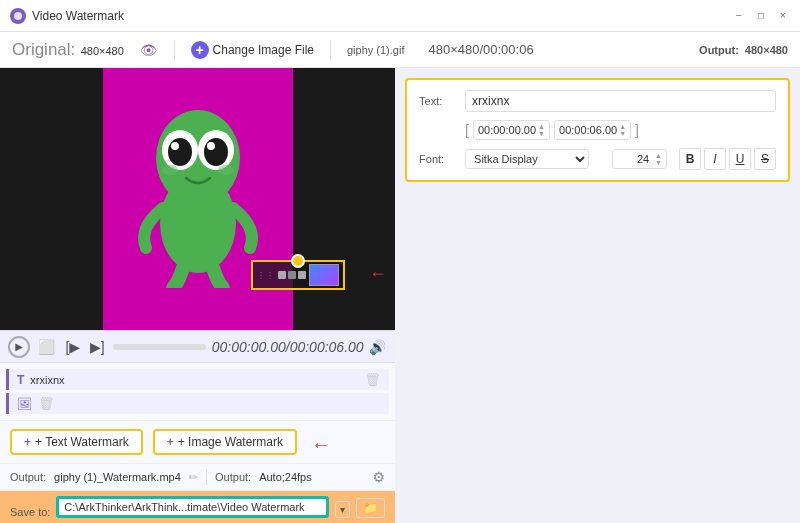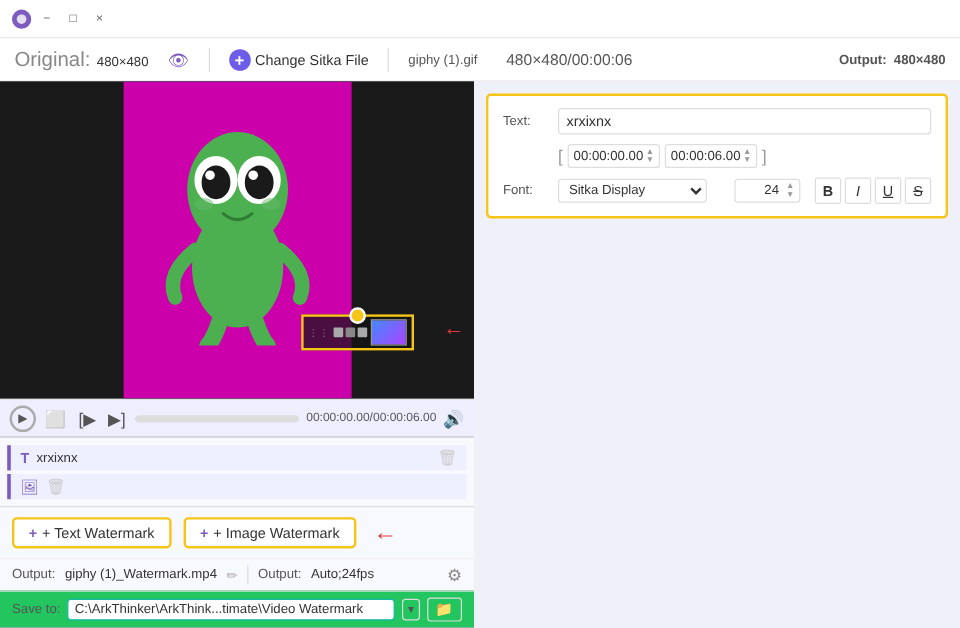"Video Watermark" span.titlebar-title { html: none -> <span>Video Watermark</span> }
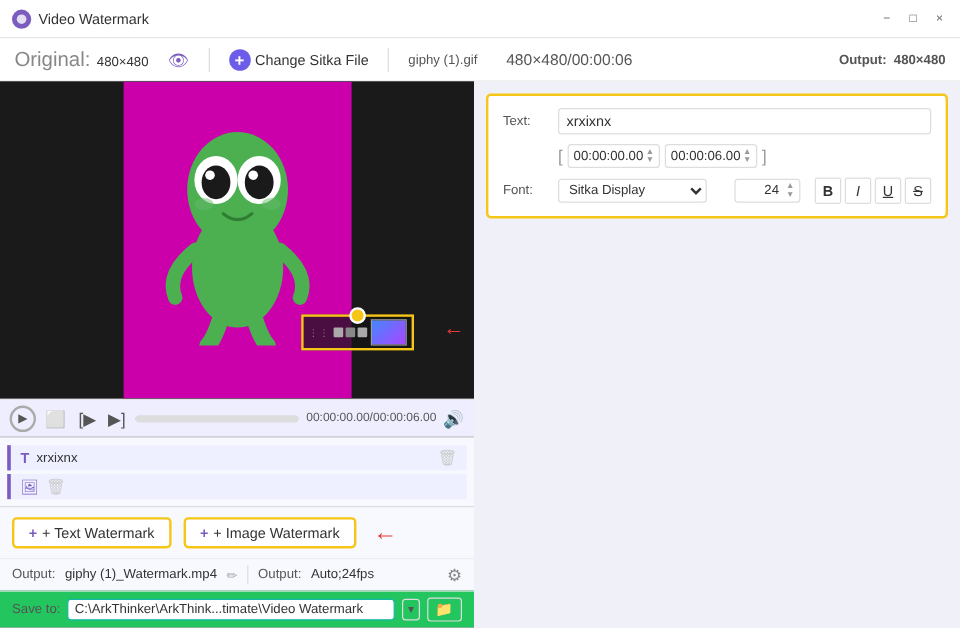"Change Sitka File" span { text: Sitka -> Image }
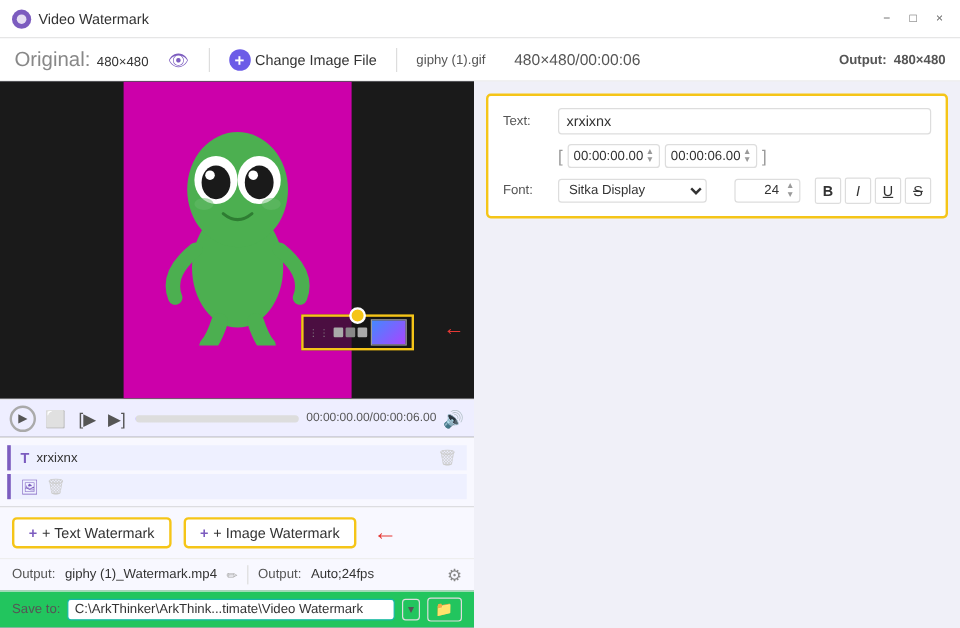"00:00:00.00/00:00:06.00" .time-display { font-size: 10px -> 14px; font-style: none -> italic }
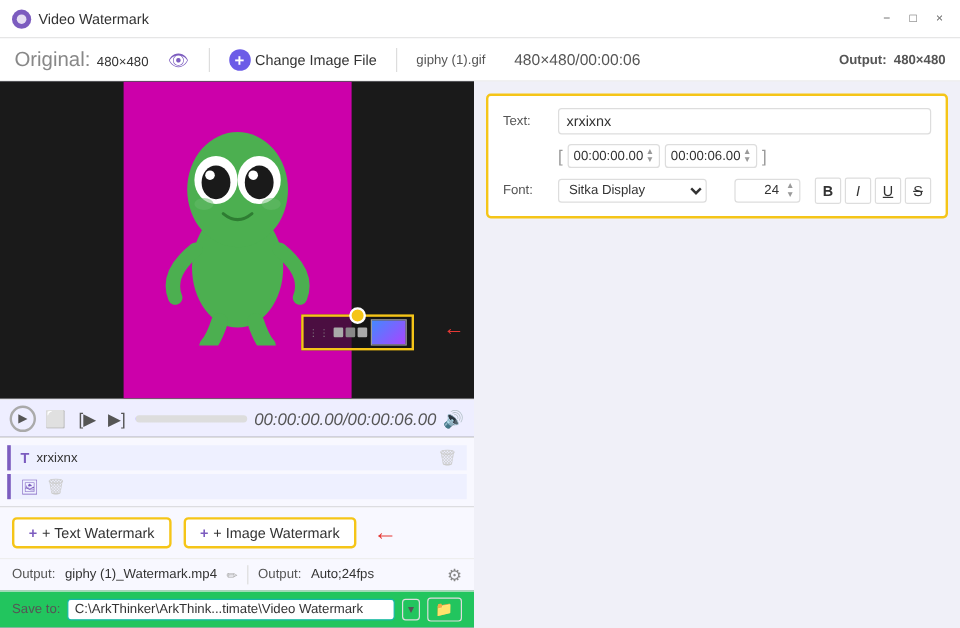"Save to:" .save-bar { align-items: center -> flex-end; background: #22c55e -> #fdba74 }
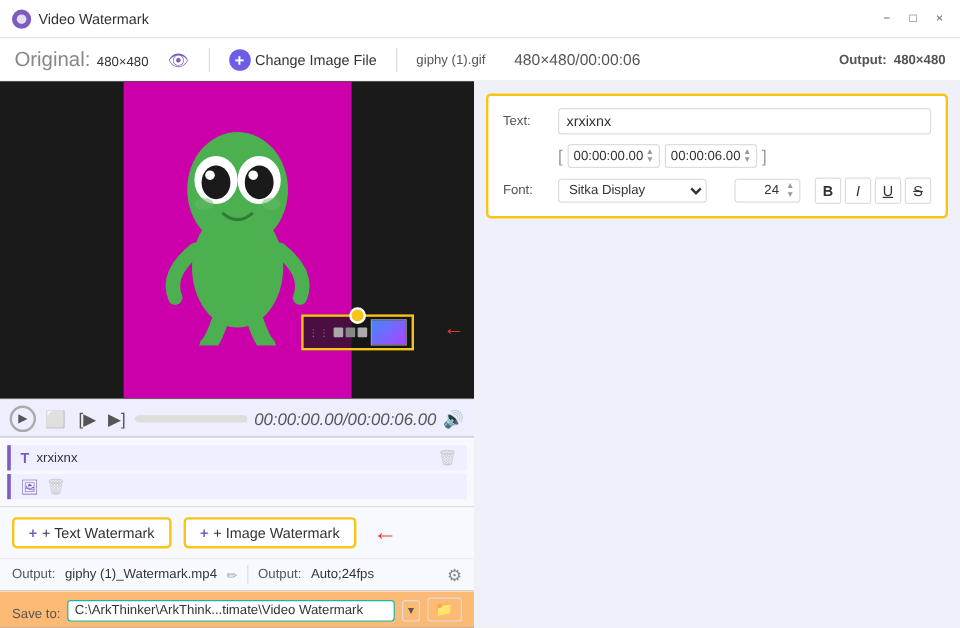"C:\ArkThinker\ArkThink...timate\Video" .save-path { border: 1px solid #14b8a6 -> 3px solid #14b8a6 }
